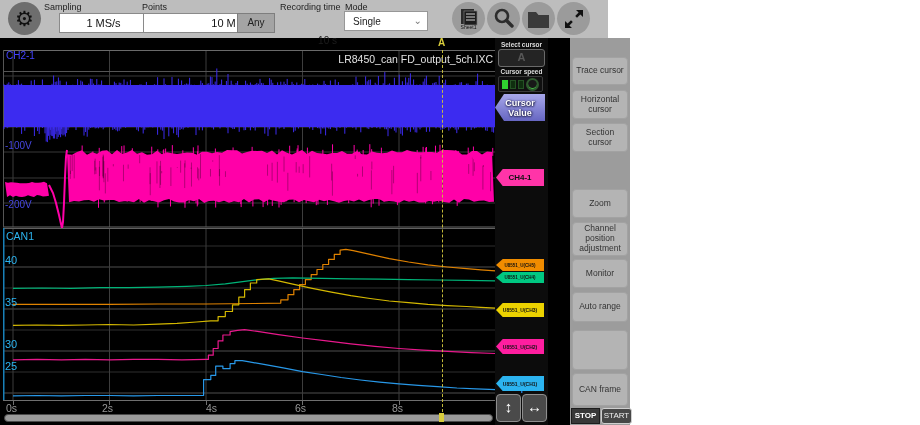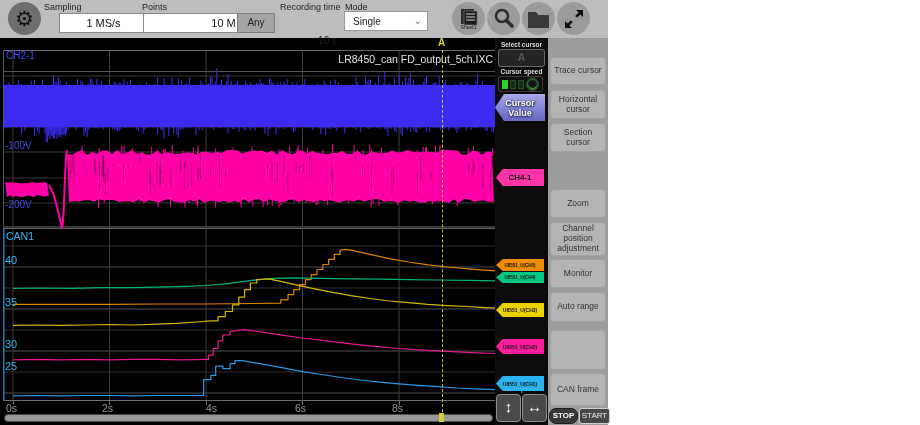"Trace cursor" #sidebar { left: 548px -> 570px }
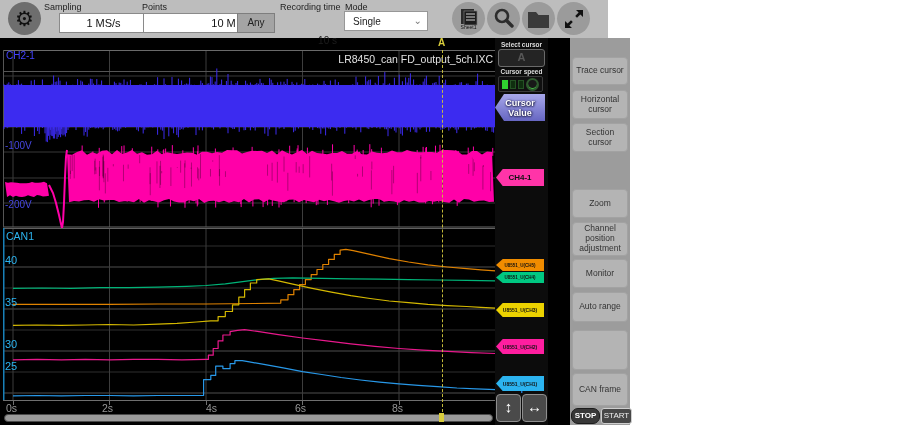"STOP" #stop-btn { border-radius: 7px -> 0 }
